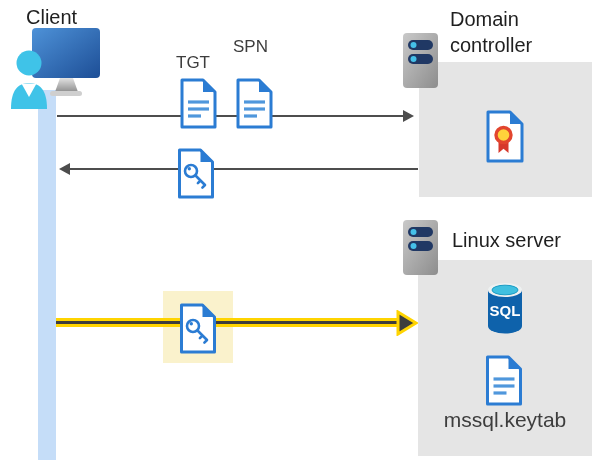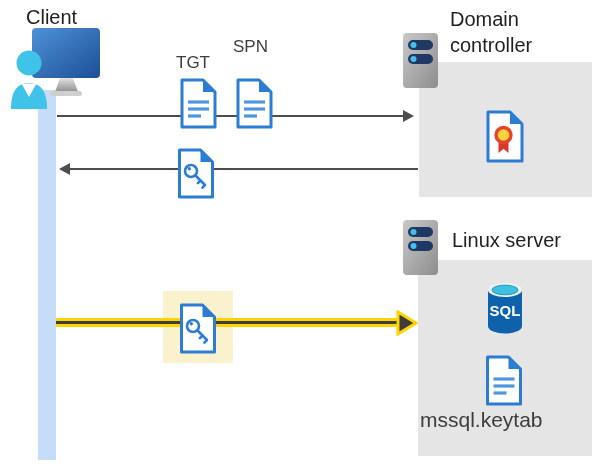"mssql.keytab" .file-label { text-align: none -> center }
